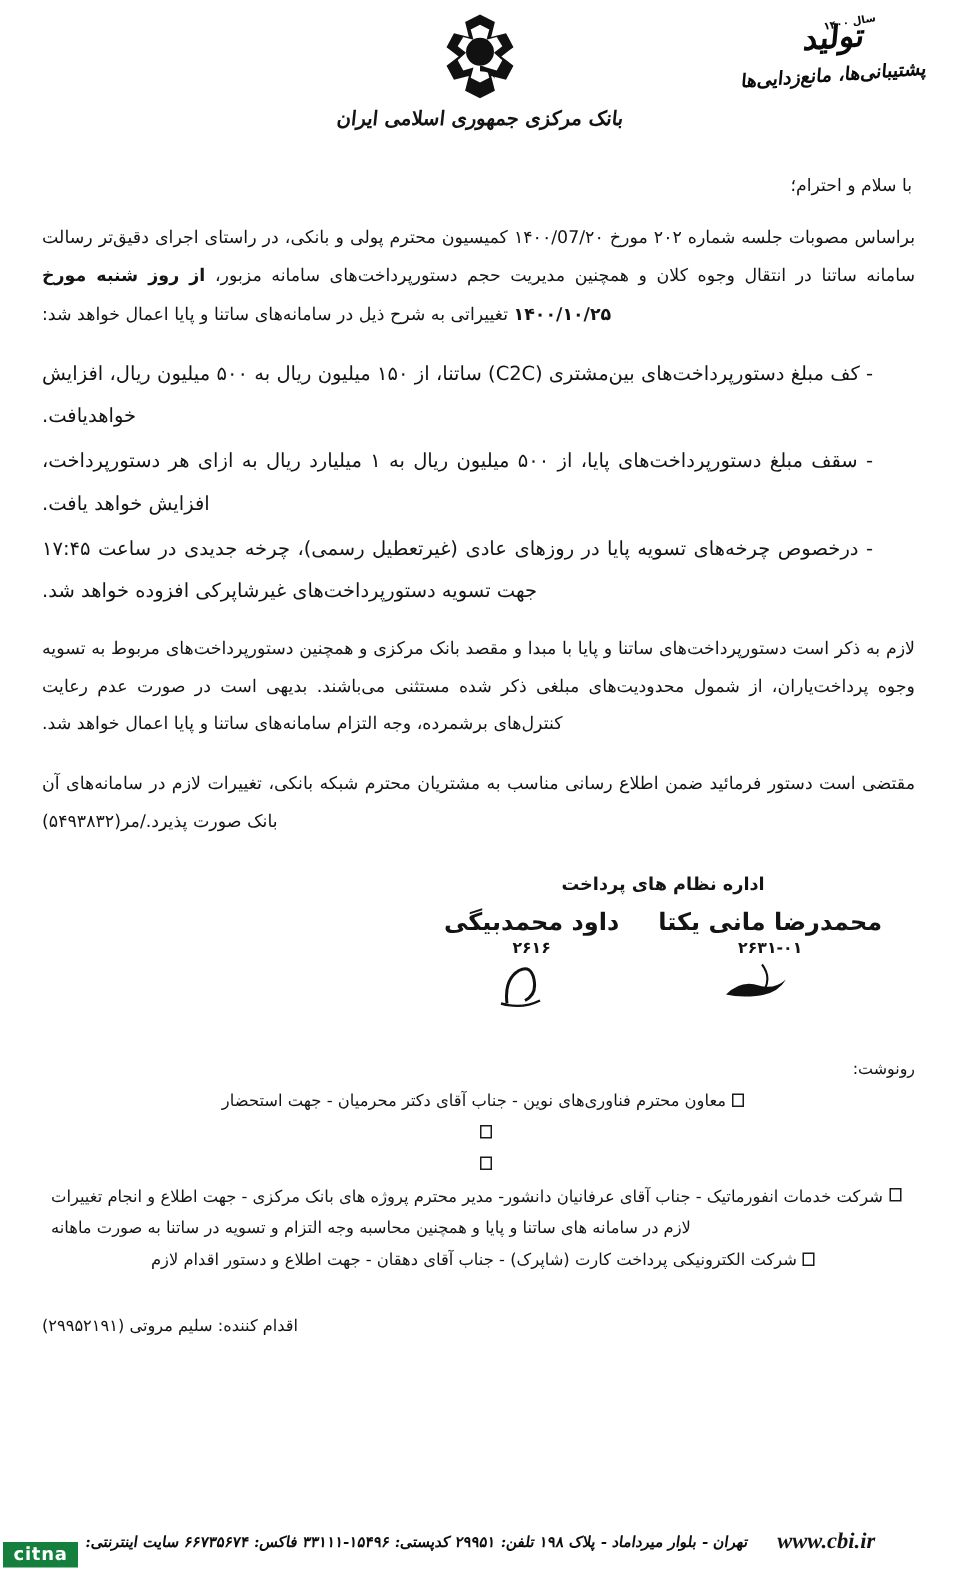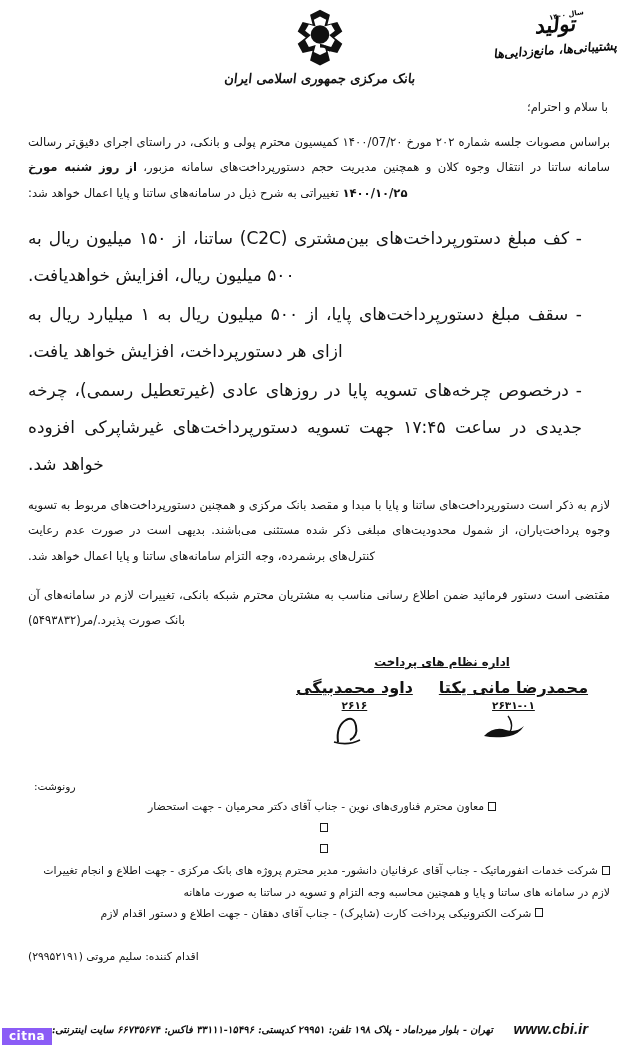"با سلام و احترام؛" .content { top: 96px -> 112px }
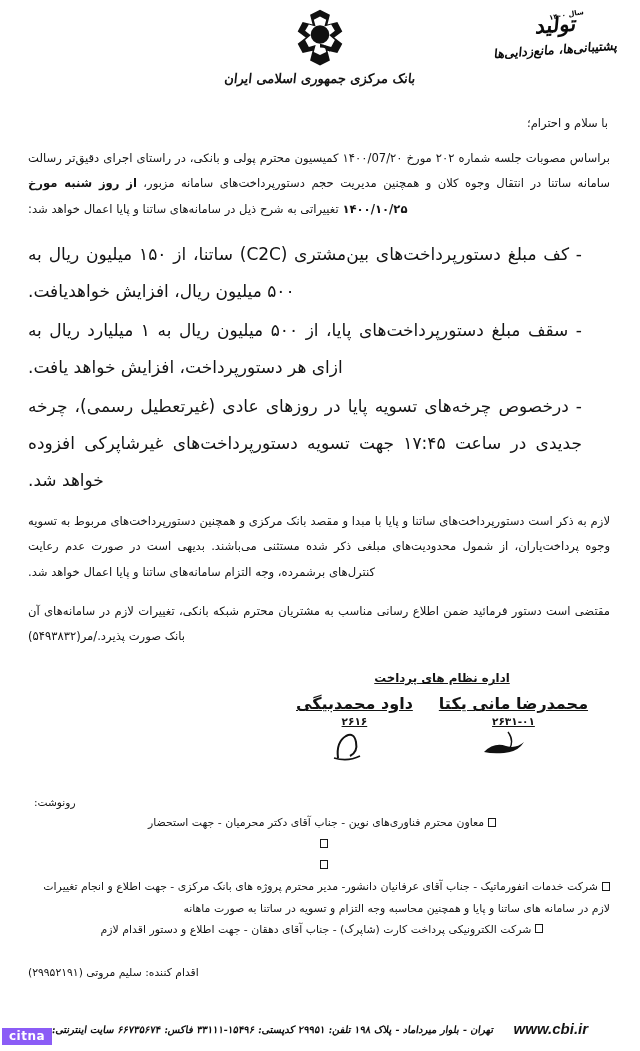"- کف مبلغ دستورپرداخت‌های بین‌مشتری" .bullets li { font-size: 17px -> 13px }
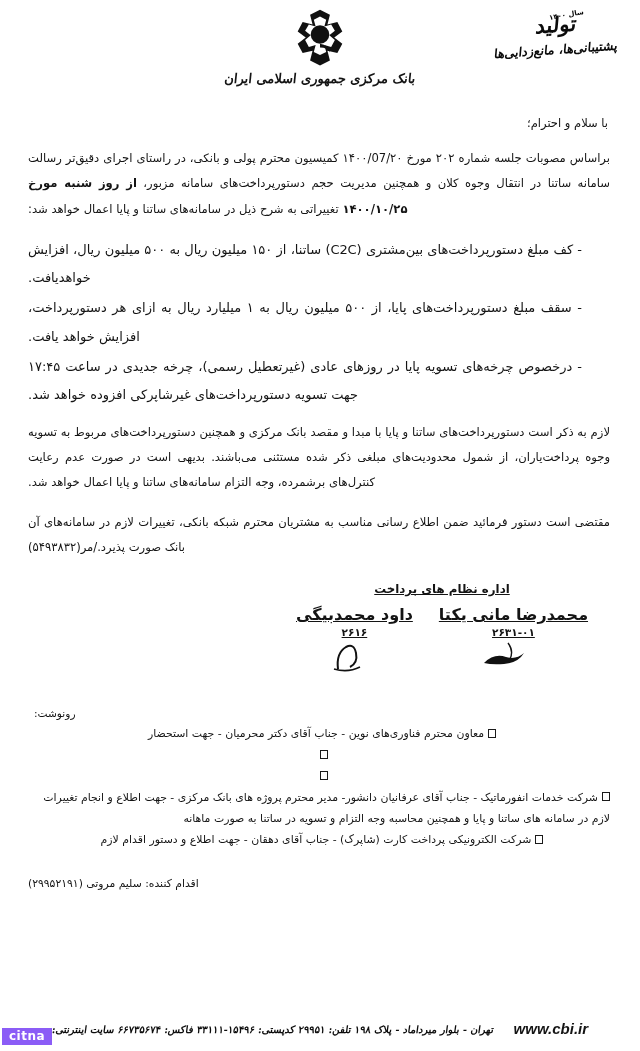"اداره نظام های پرداخت" .sign-area { text-decoration: underline -> none }
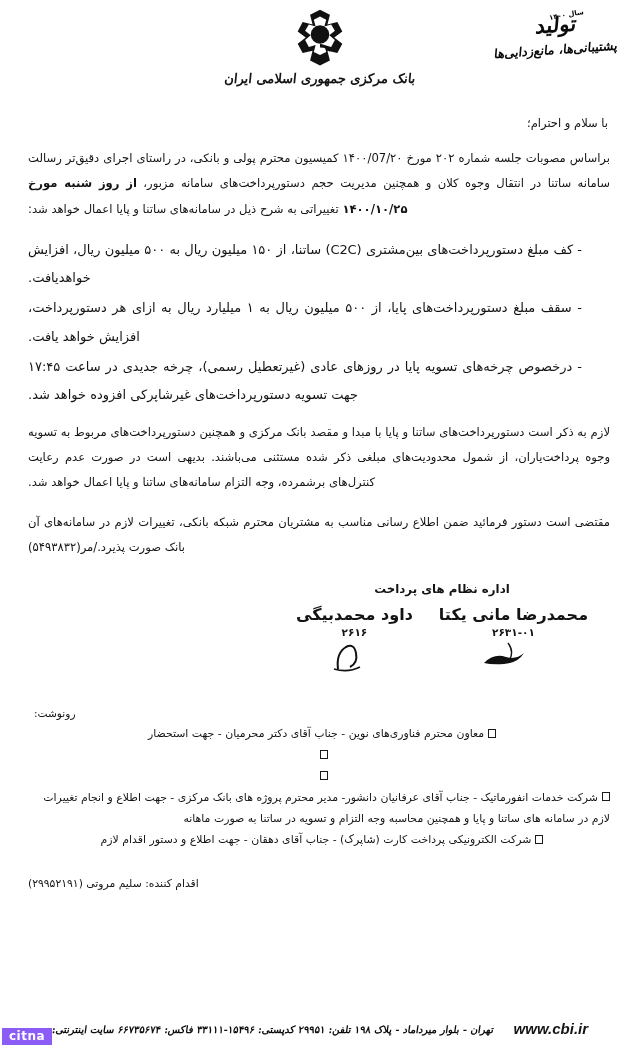"رونوشت:" .copies-title { text-align: left -> right }
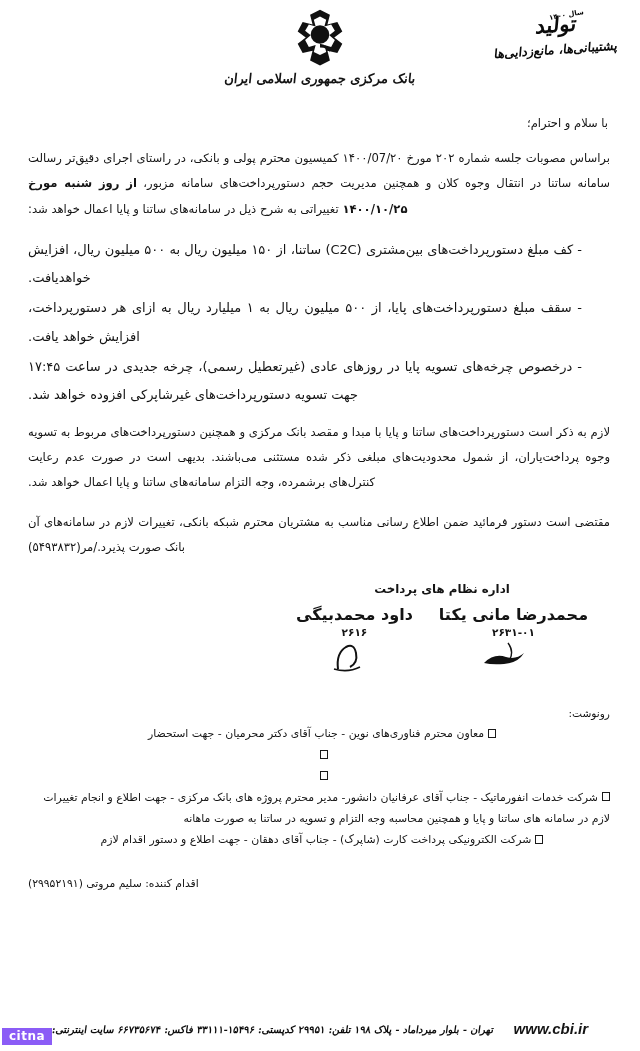"شرکت خدمات انفورماتیک - جناب" .copies li.wrap { text-align: right -> left }
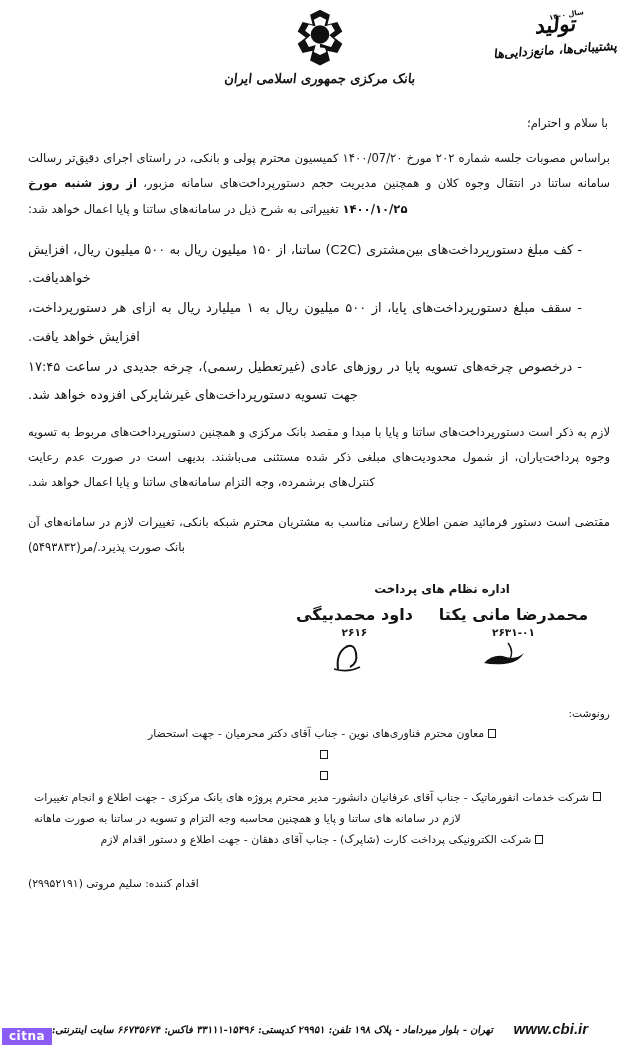"citna" .watermark { background: #8b5cf6 -> #15803d }
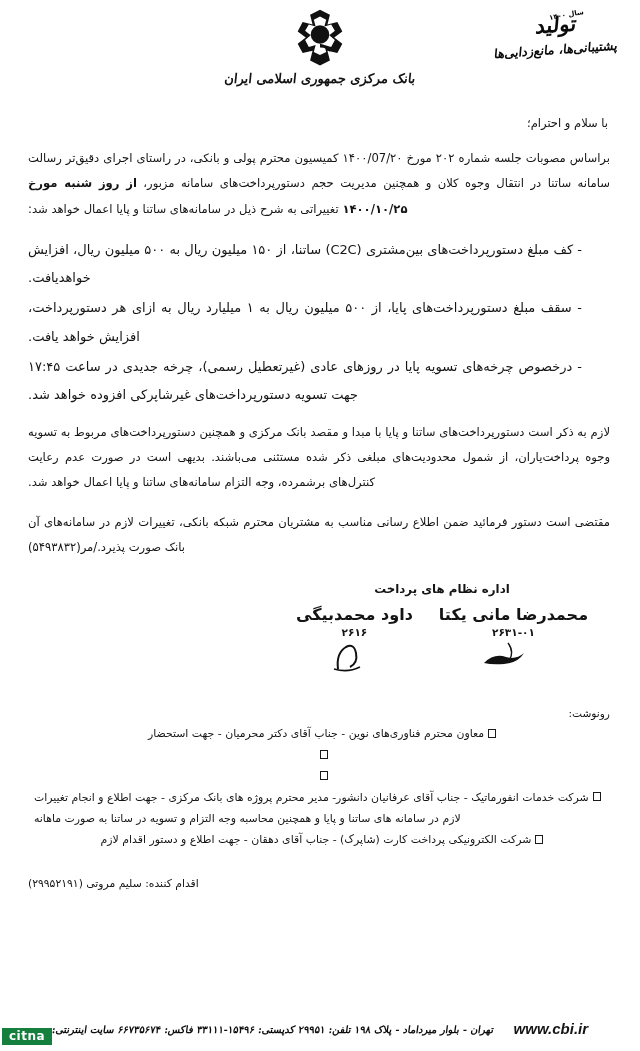"www.cbi.ir" .footer-url { font-family: Liberation Sans, sans-serif -> Liberation Serif, serif }
